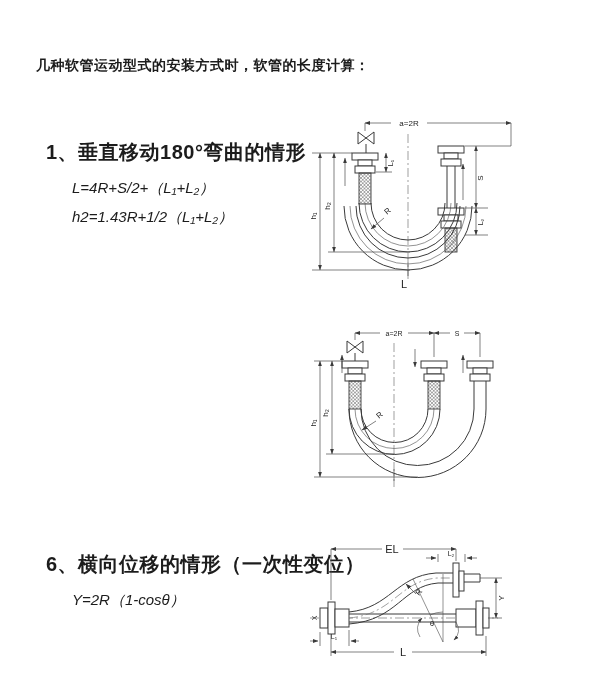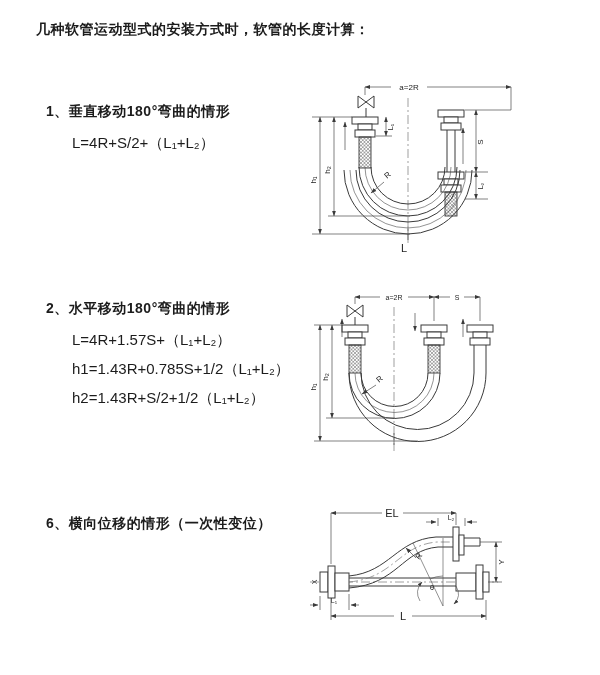"几种软管运动型式的安装方式时，软管的长度计算：" .page { margin-top: none -> 36px }
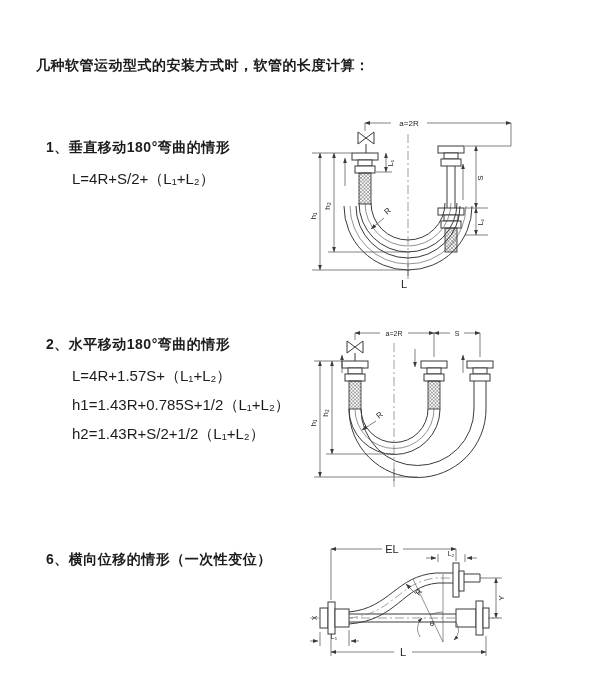"1、垂直移动180°弯曲的情形" .sec .heading { font-size: 14px -> 20px }
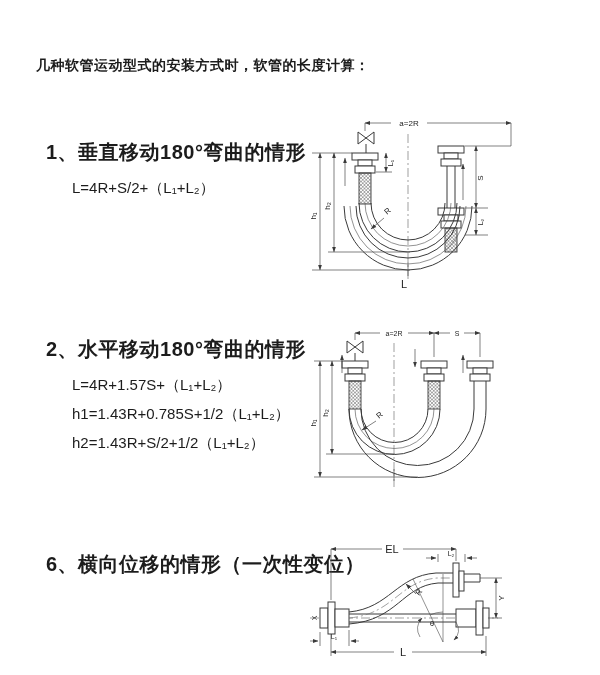"L=4R+S/2+（L₁+L₂）" .sec .formulas { font-style: none -> italic }
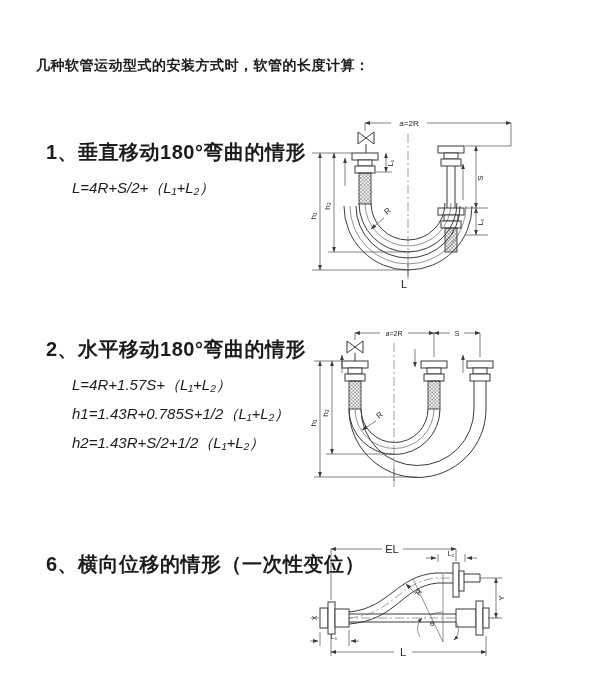"h2=1.43R+1/2（L₁+L₂）" div.formula { html: none -> <div>h2=1.43R+1/2（L₁+L₂）</div> }
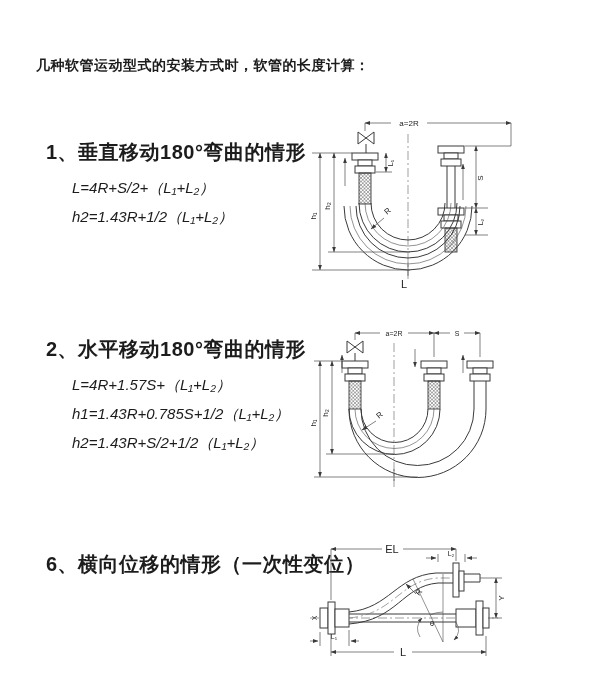"2、水平移动180°弯曲的情形" div.sec { html: <div> <div>2、水平移动180°弯曲的情形</div> <div> <div>L=4R+1.57S+（L₁+L₂）</div> <div>h1=1.43R+0.785S+1/2（L₁+L₂）</div> <div>h2=1.43R+S/2+1/2（L₁+L₂）</div> </div> </div> -> none }
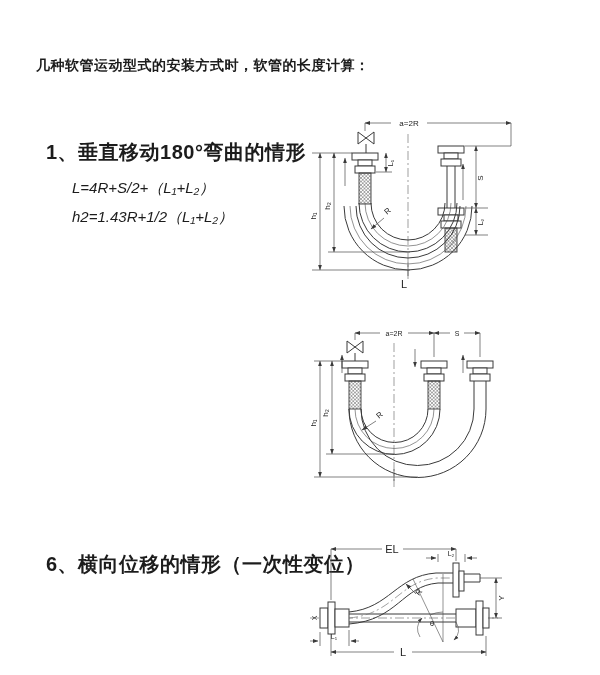"Y=2R（1-cosθ）" div.formula { html: none -> <div>Y=2R（1-cosθ）</div> }
